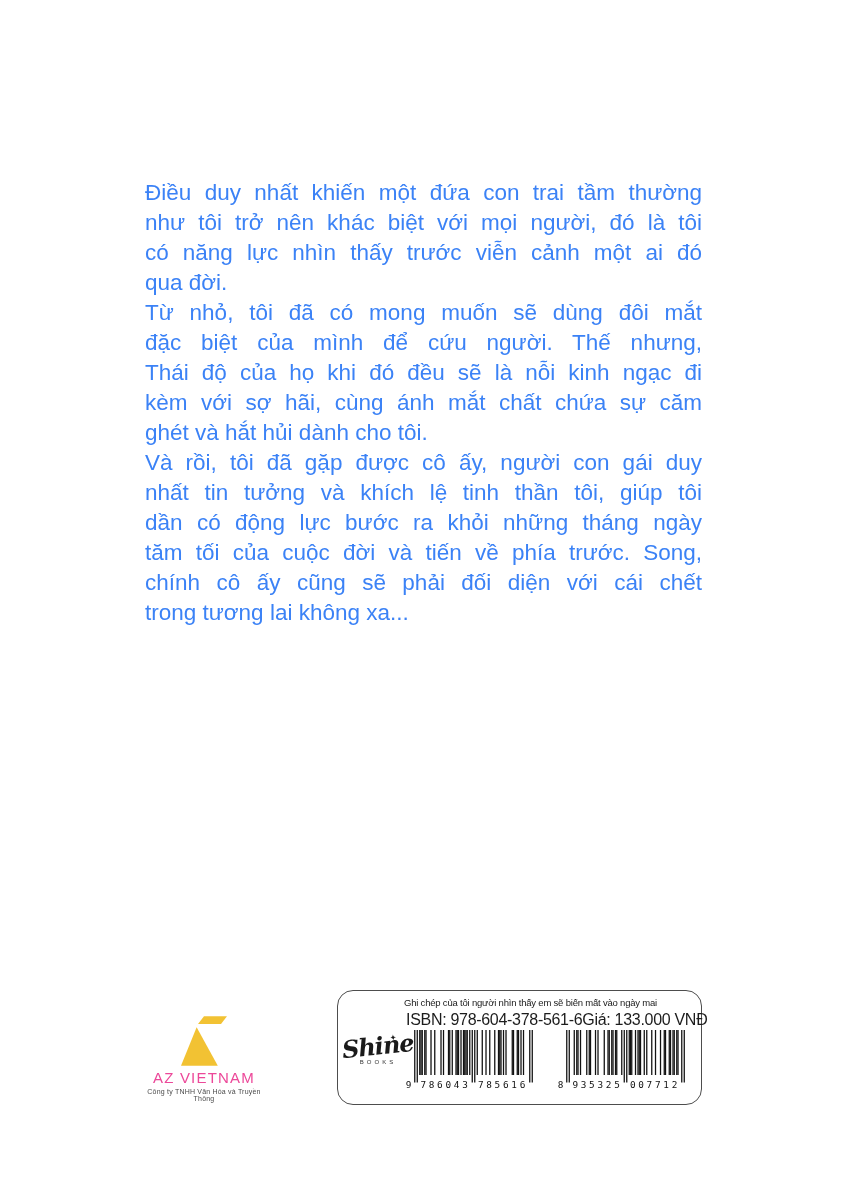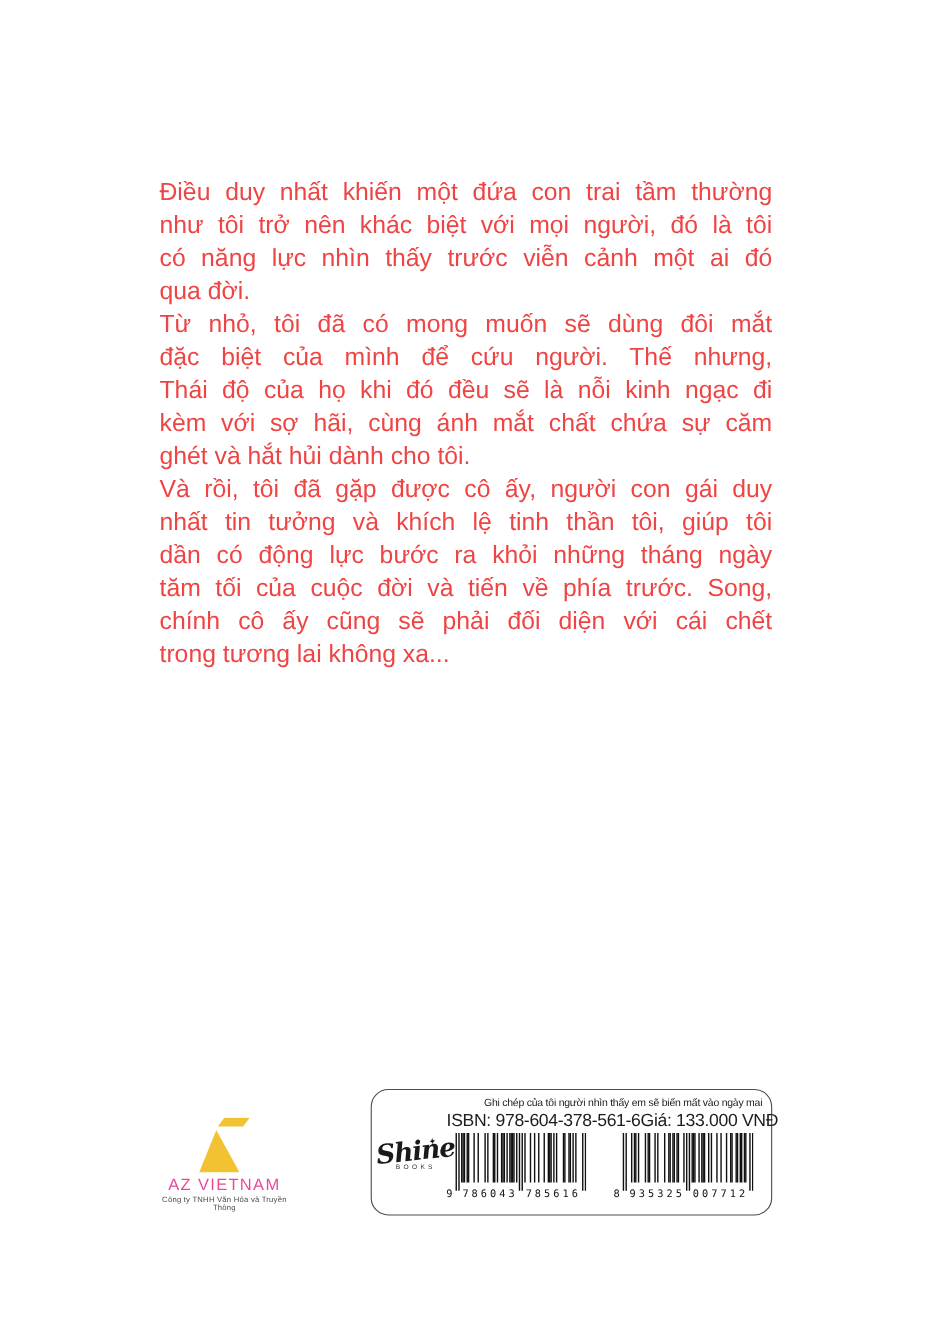"Điều duy nhất khiến một" .synopsis { color: #ef4444 -> #3b82f6; top: 160px -> 178px }
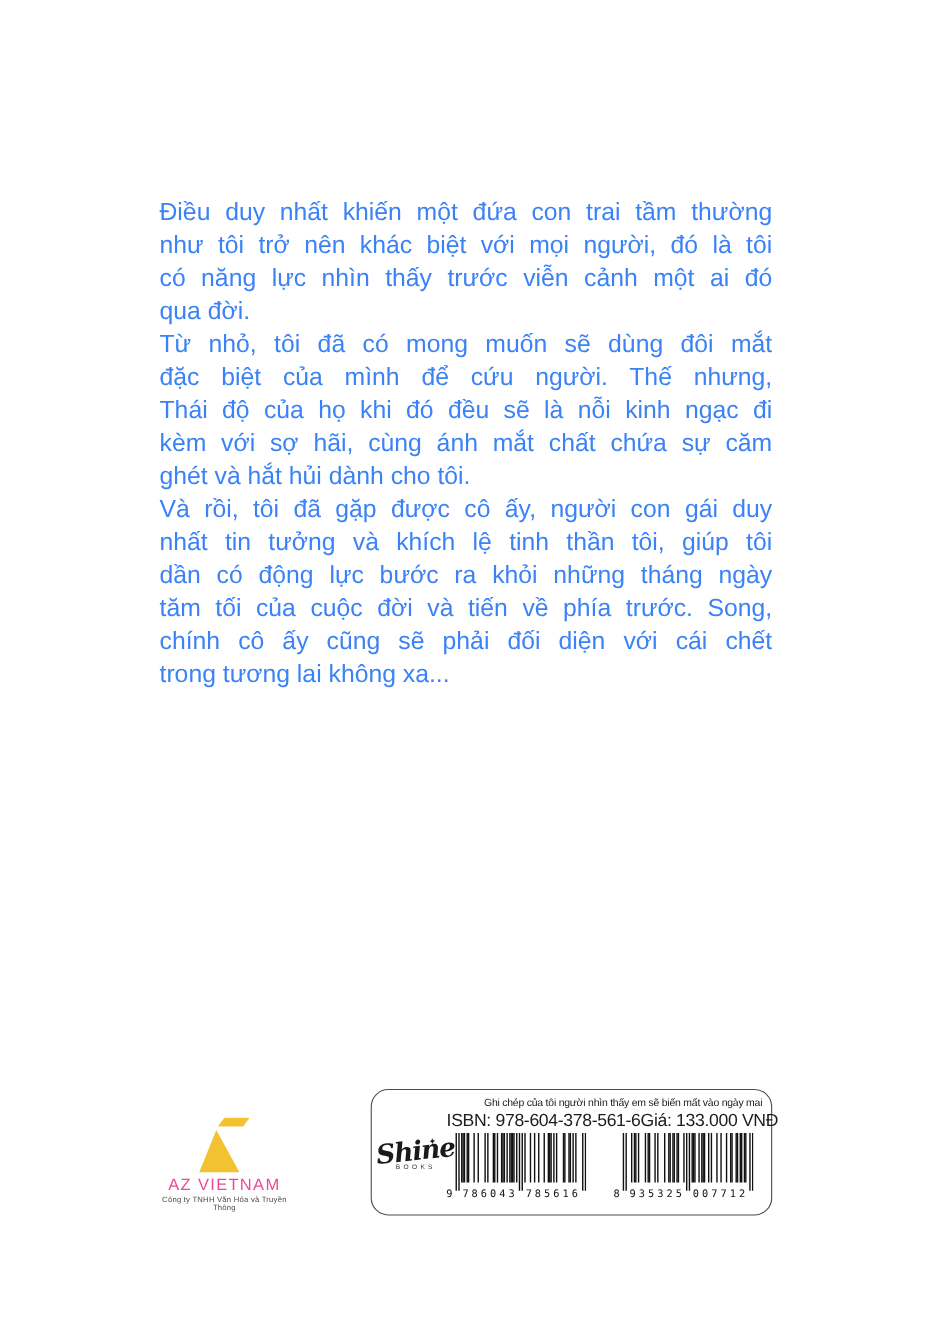"Ghi chép của tôi người" .box-title { text-align: right -> left }
